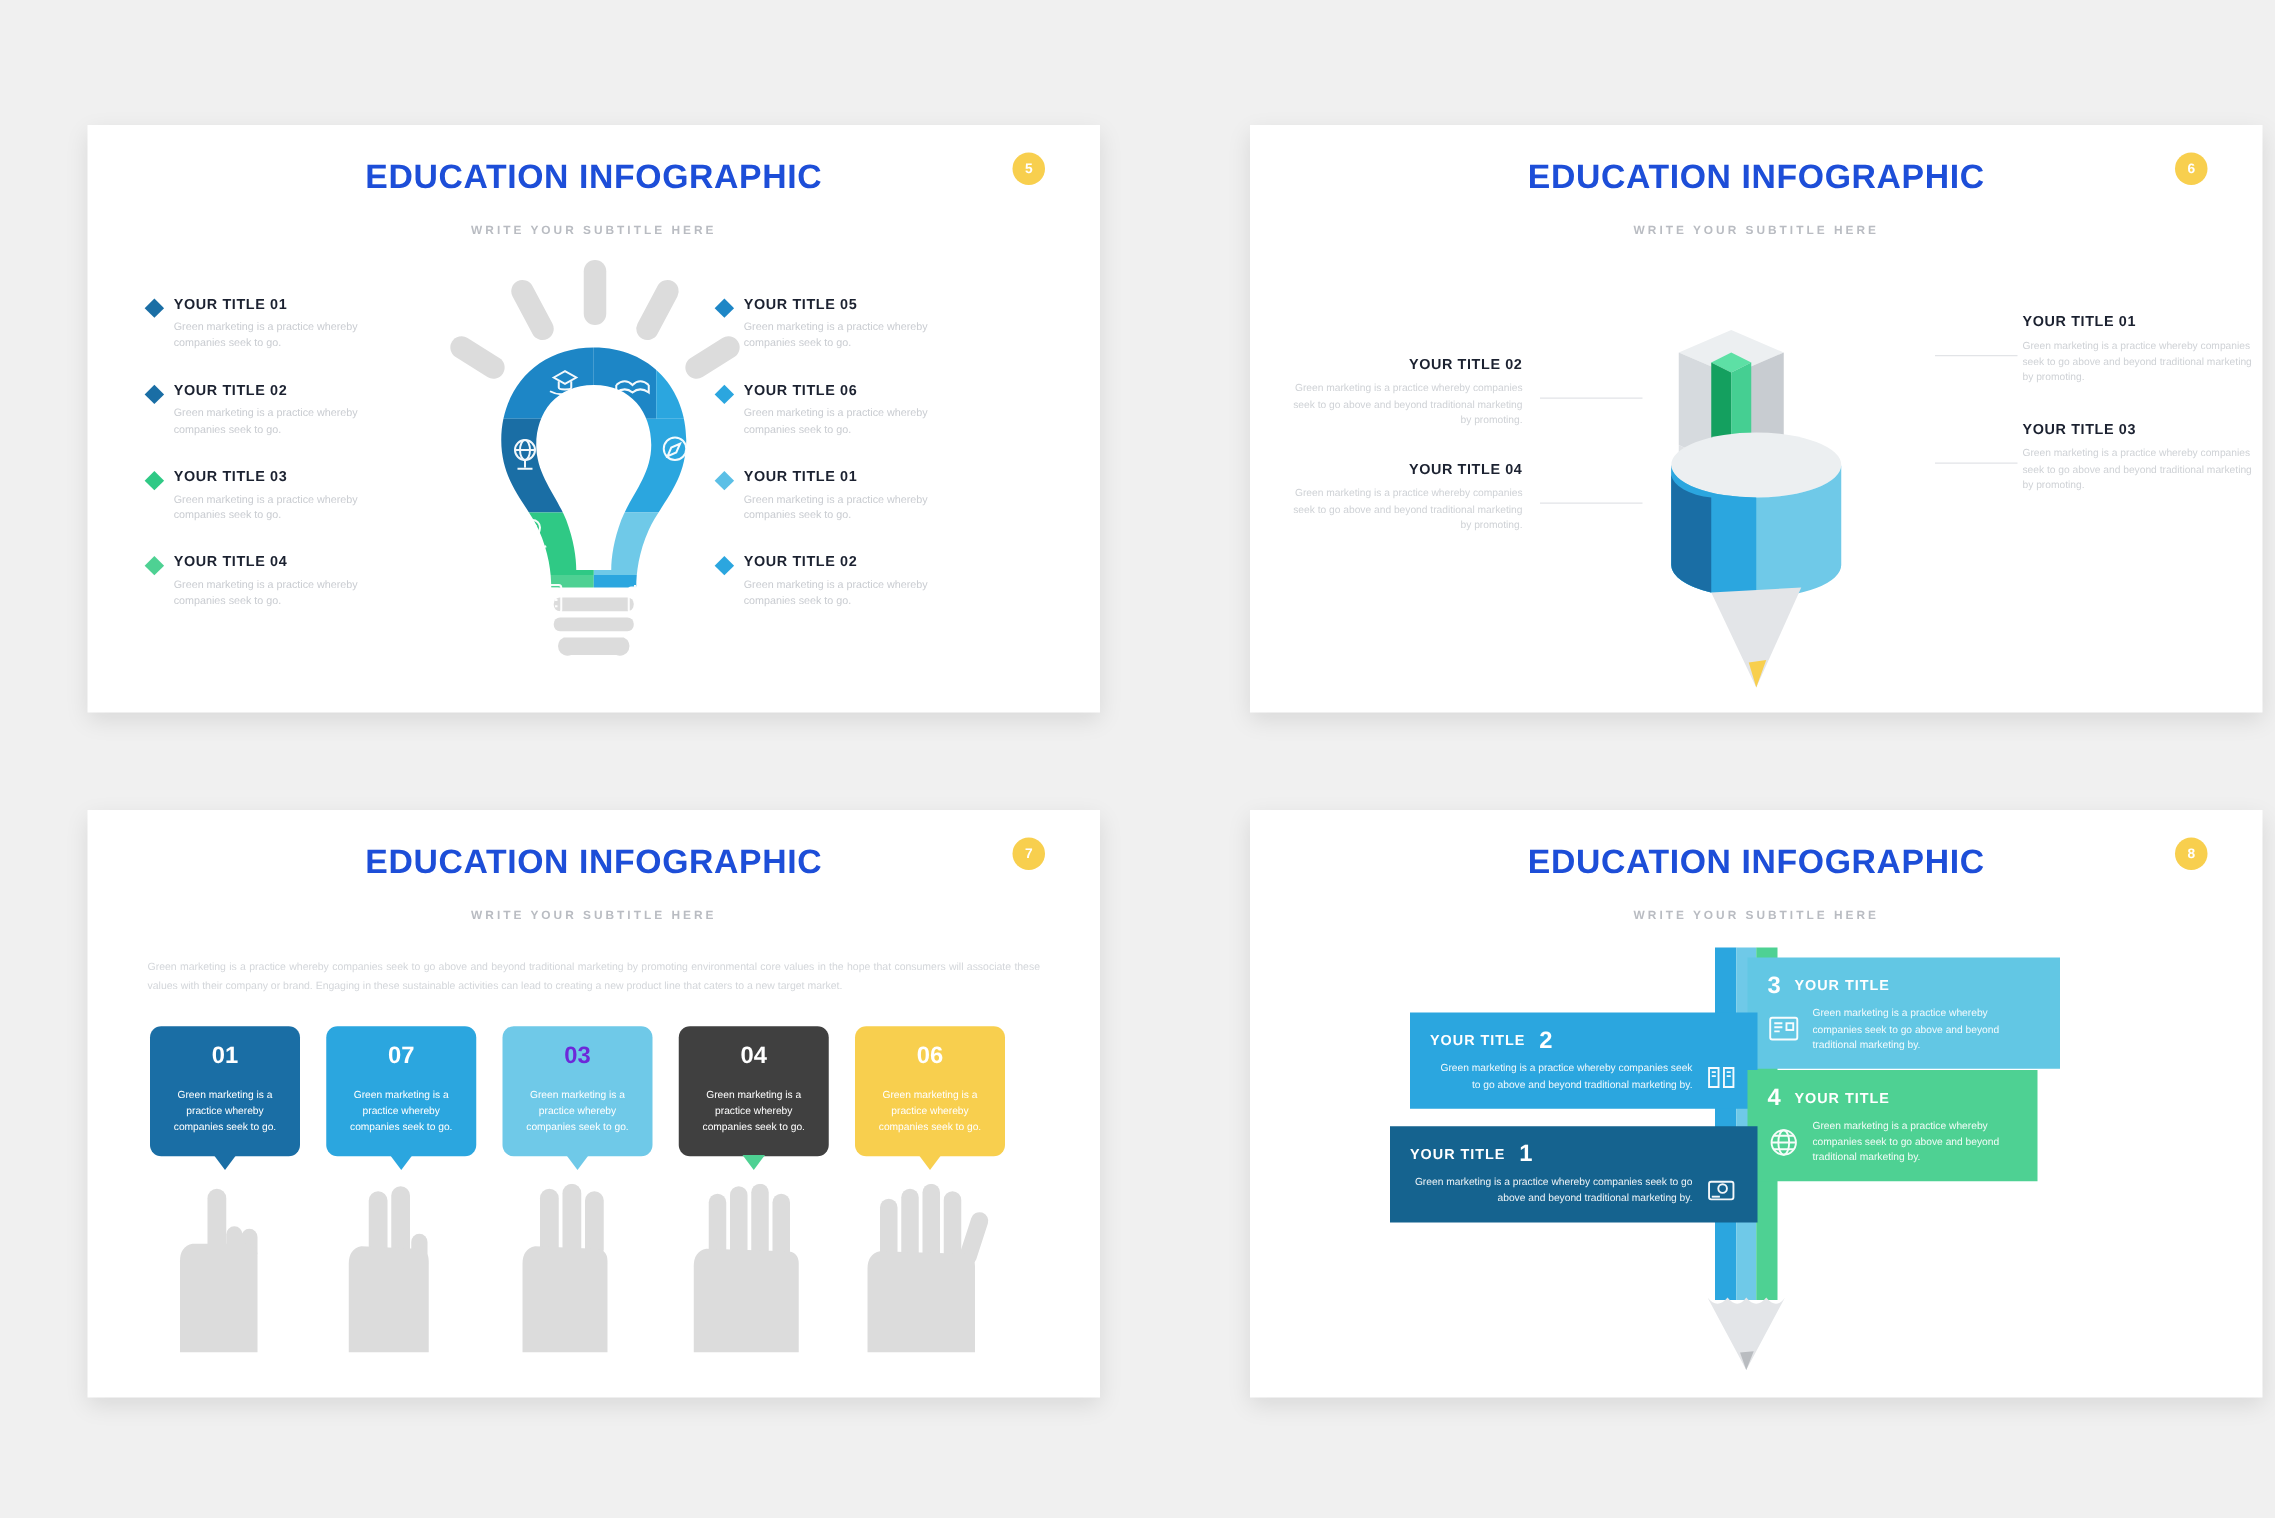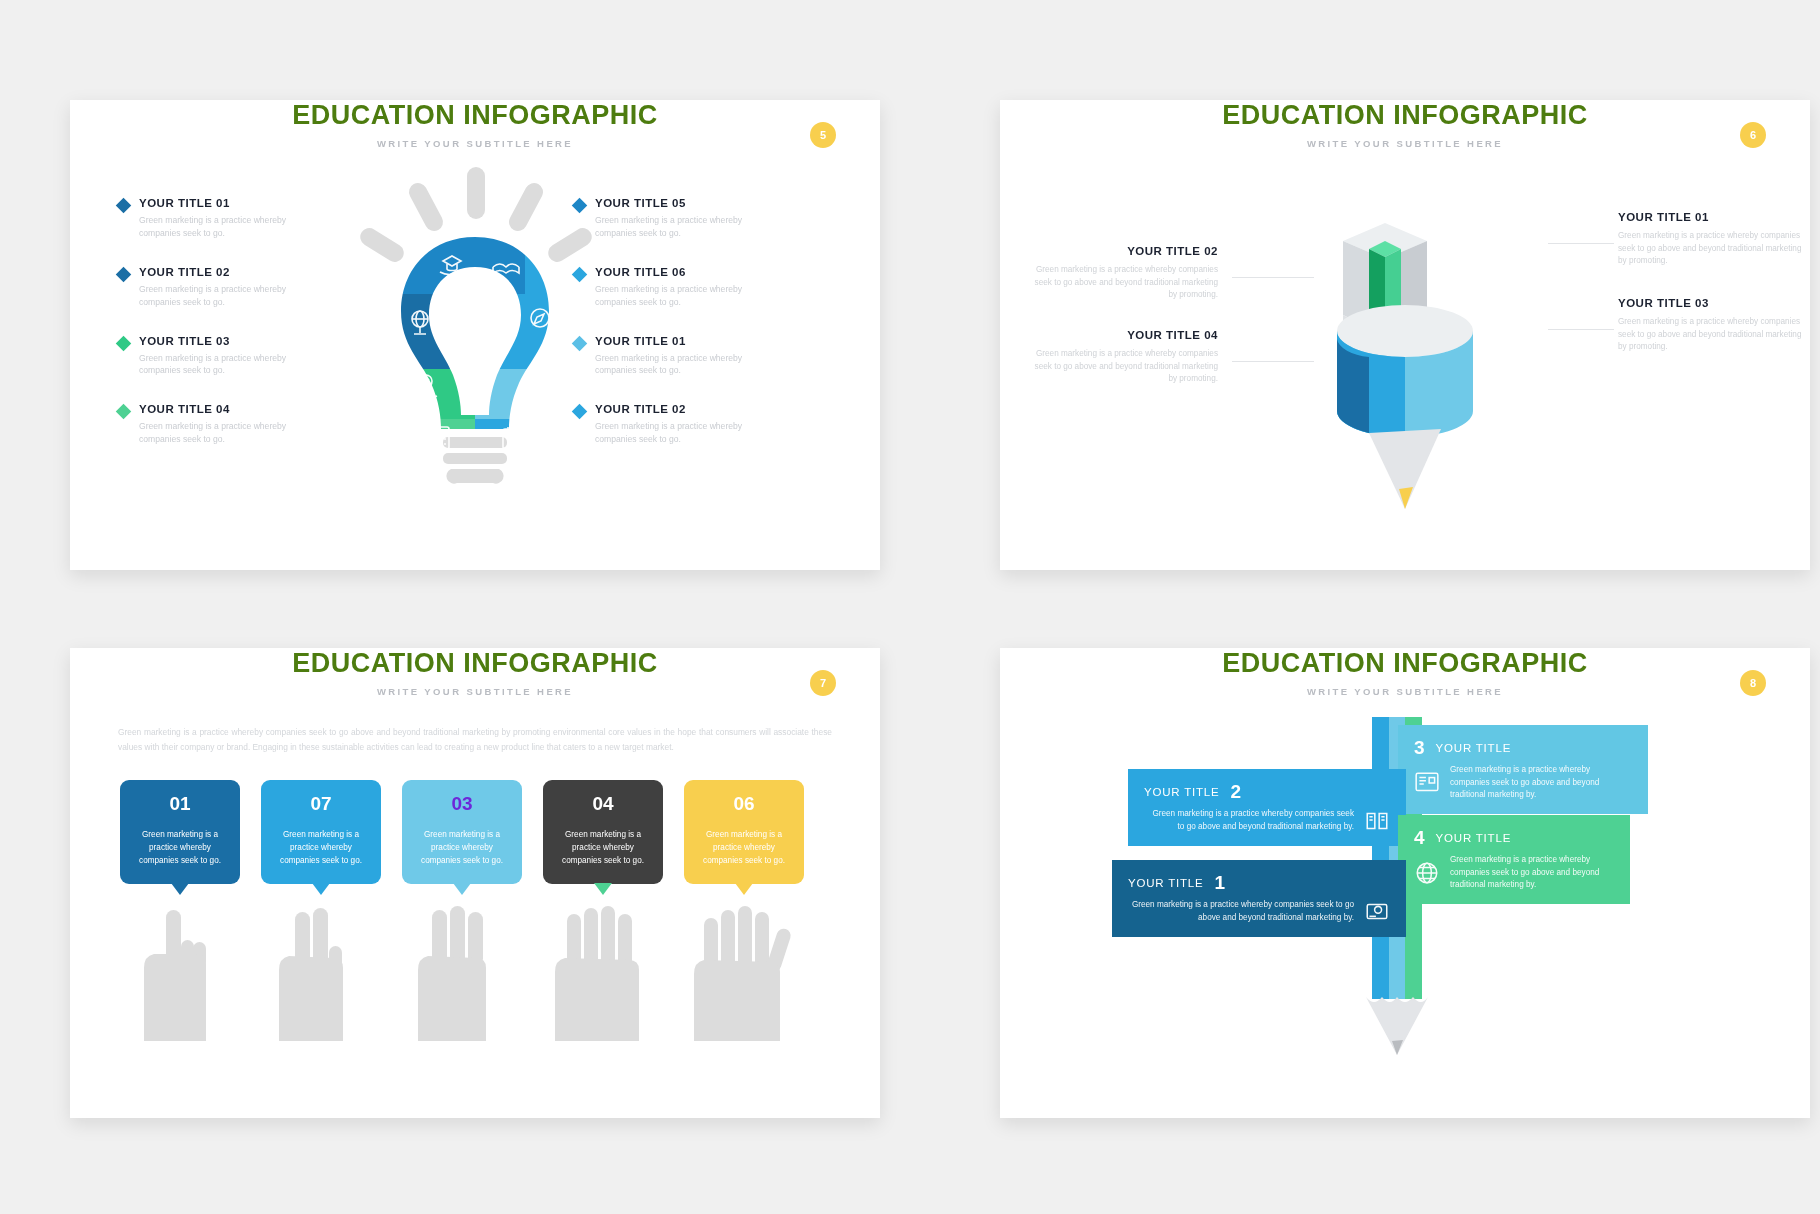"EDUCATION INFOGRAPHIC" .slide-title { color: #4d7c0f -> #1d4ed8; padding-top: none -> 26px }
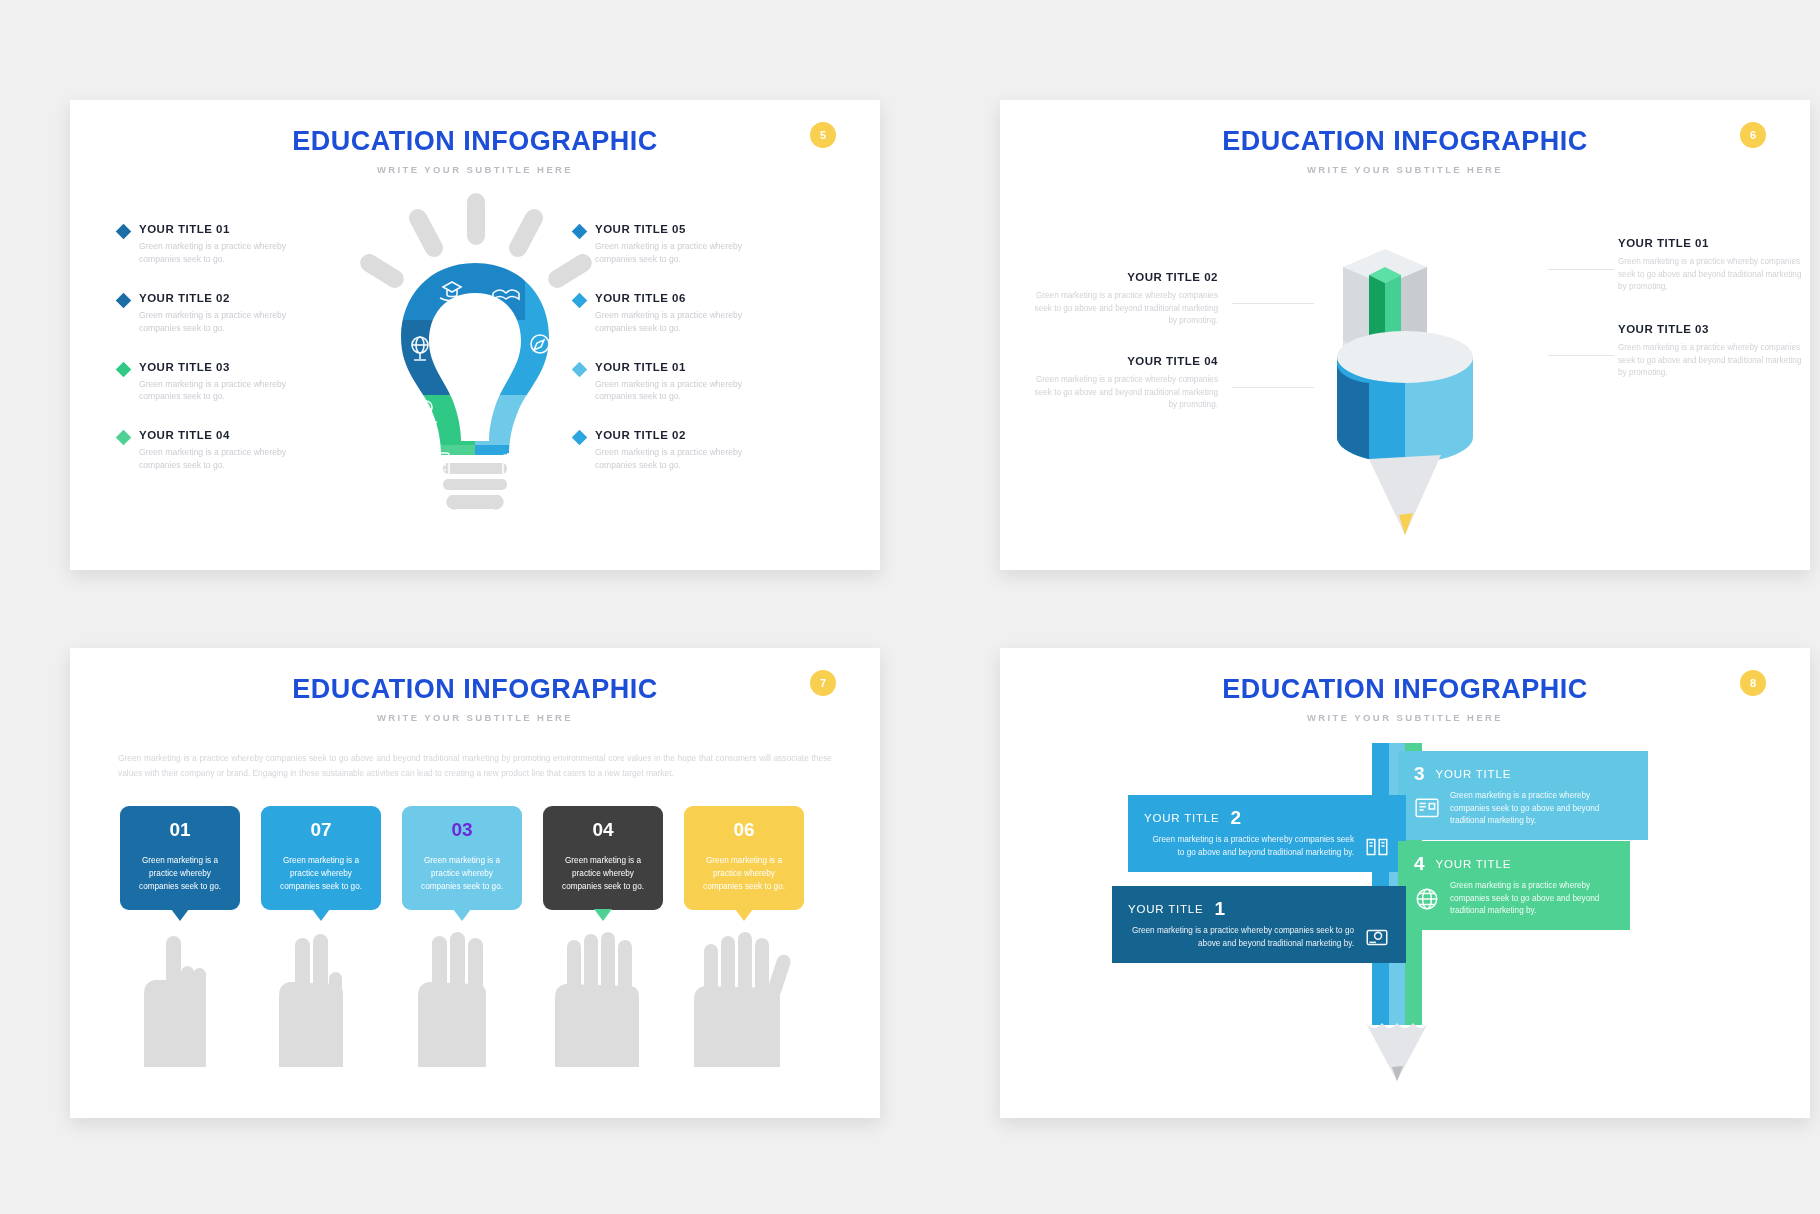"WRITE YOUR SUBTITLE HERE" .slide-sub { margin-top: 7px -> 22px }
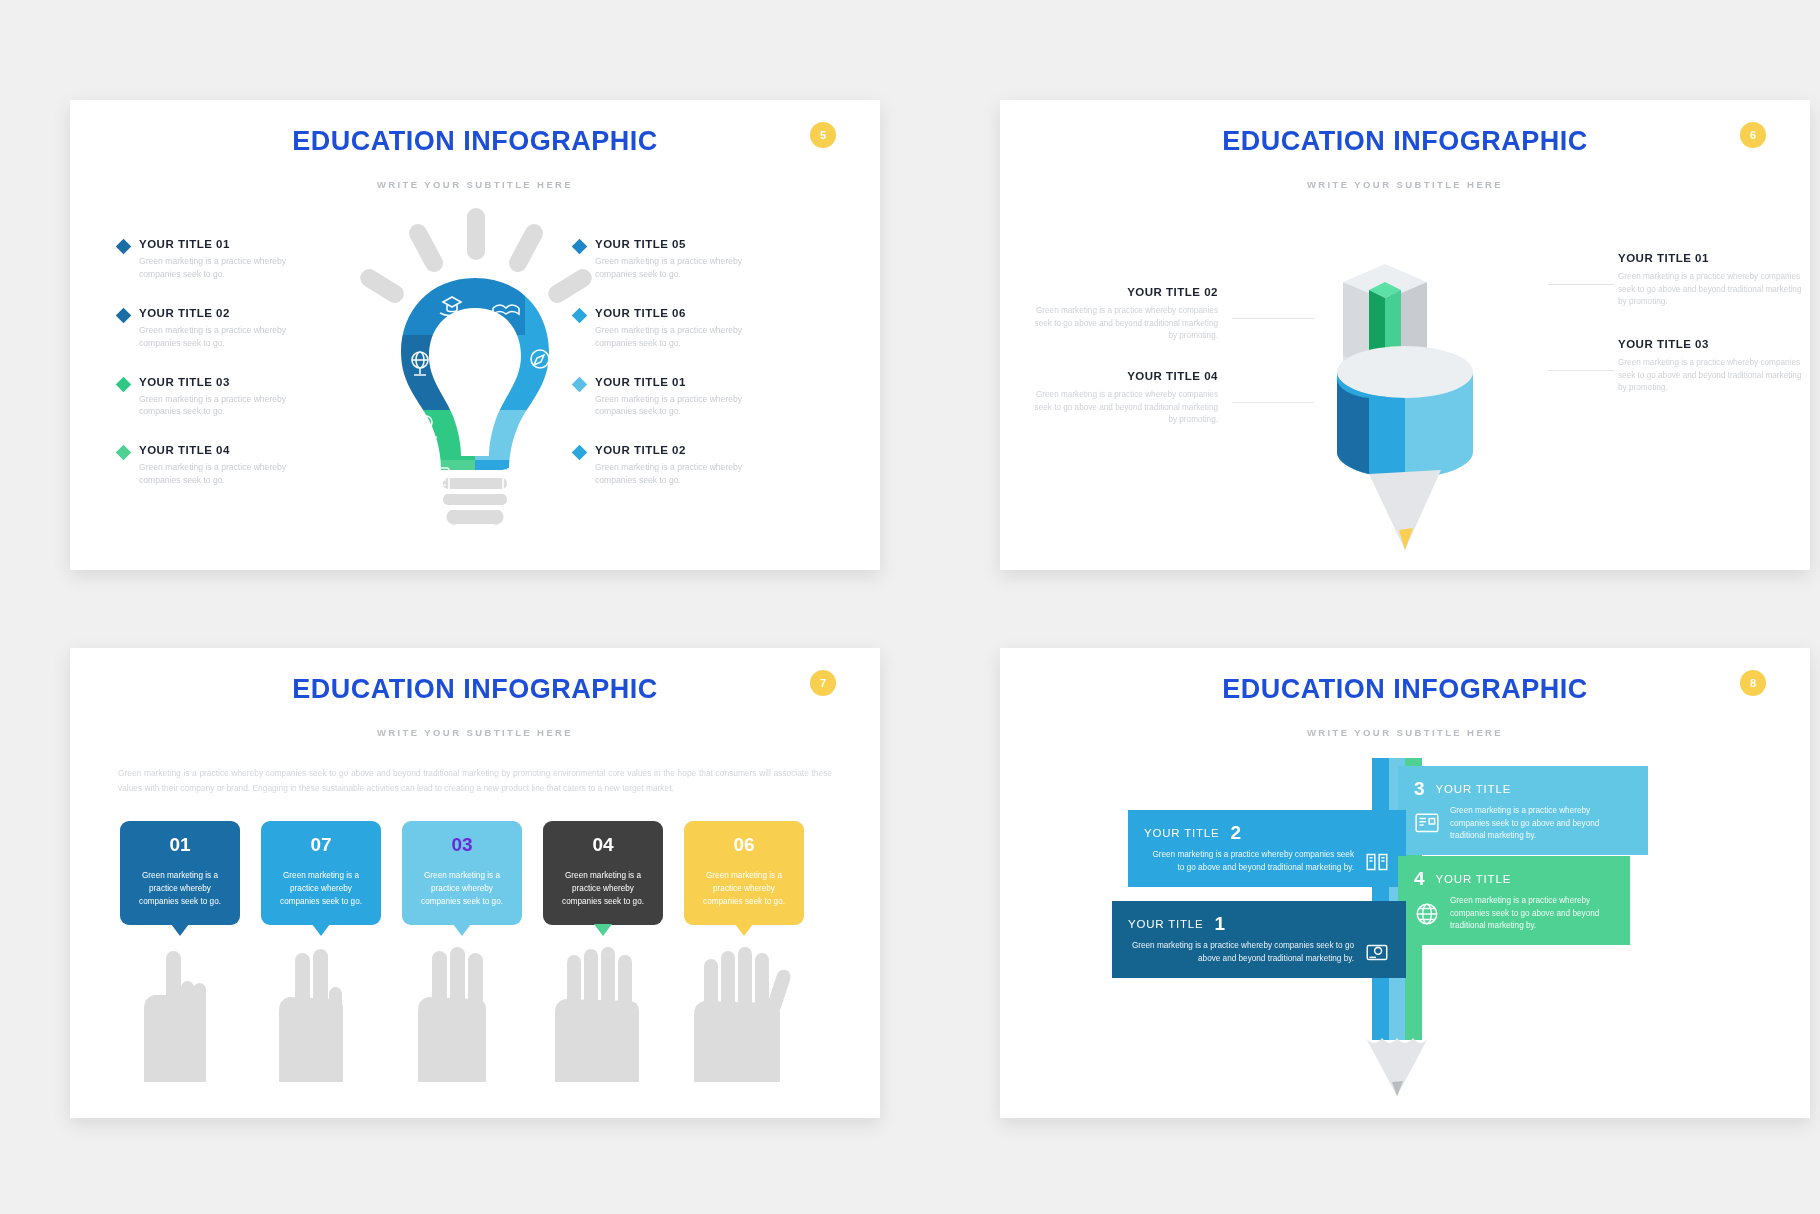"YOUR TITLE" .bn-t { font-weight: 400 -> 700 }
